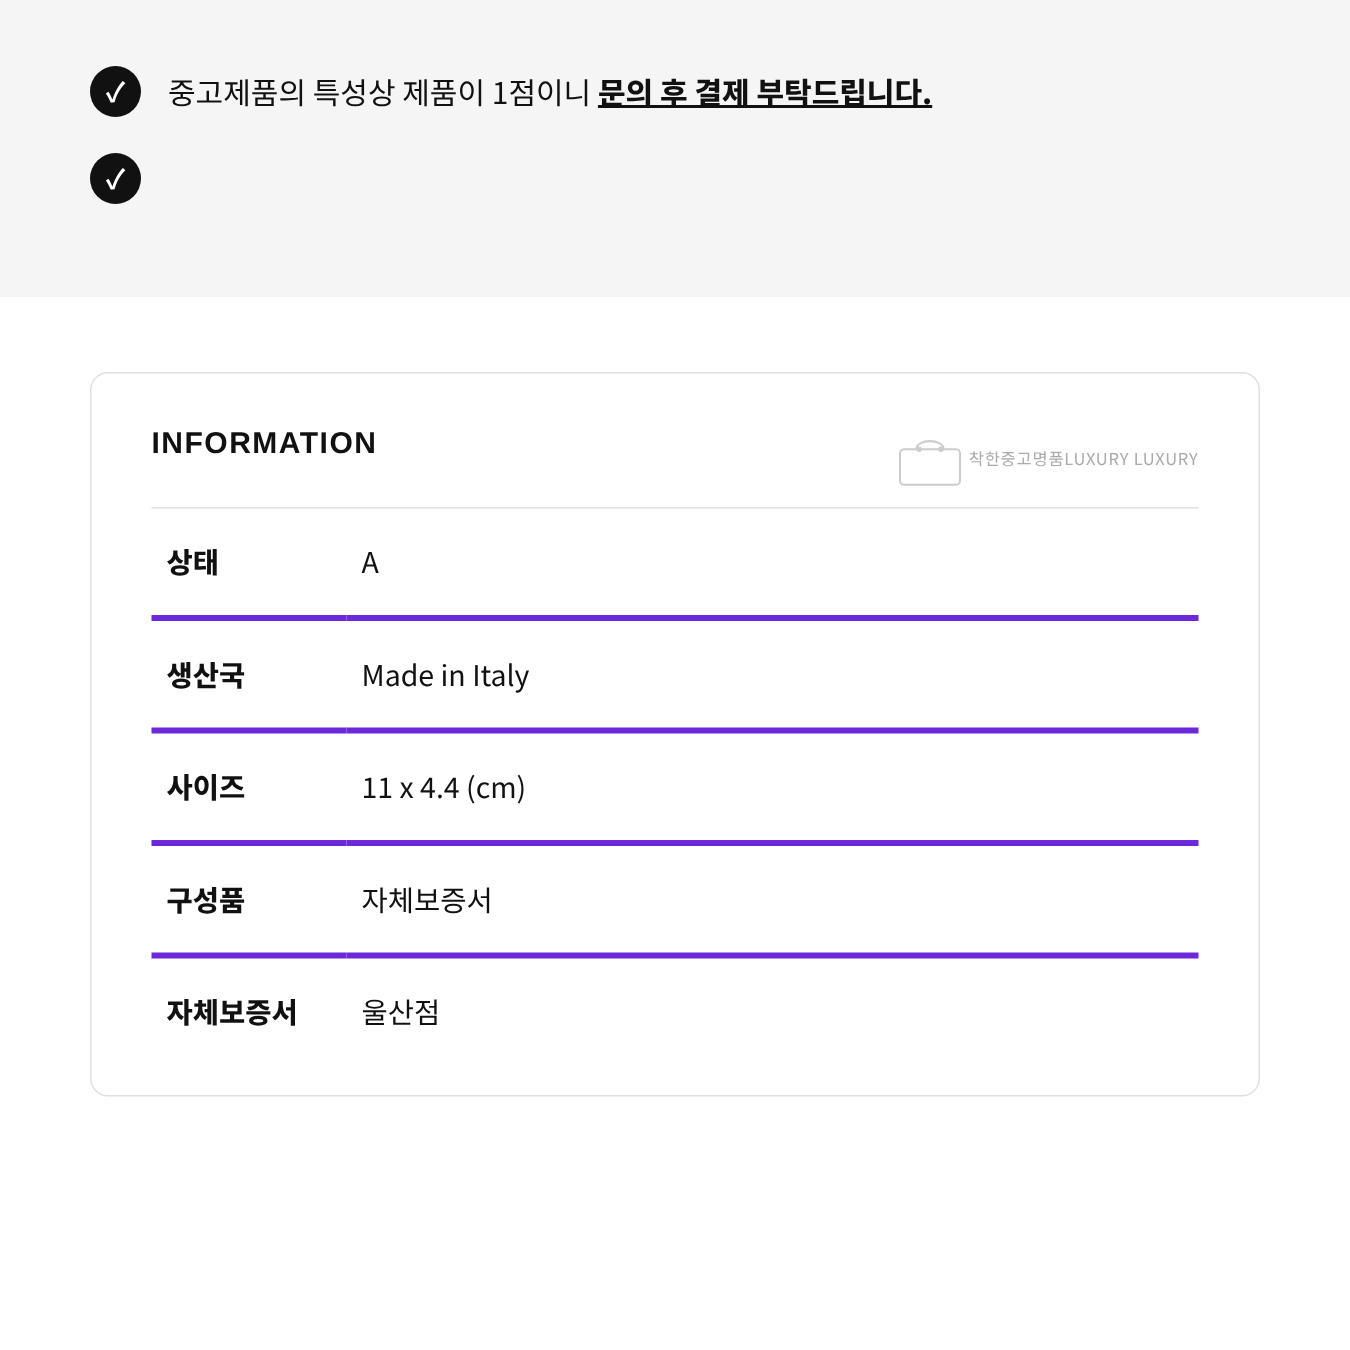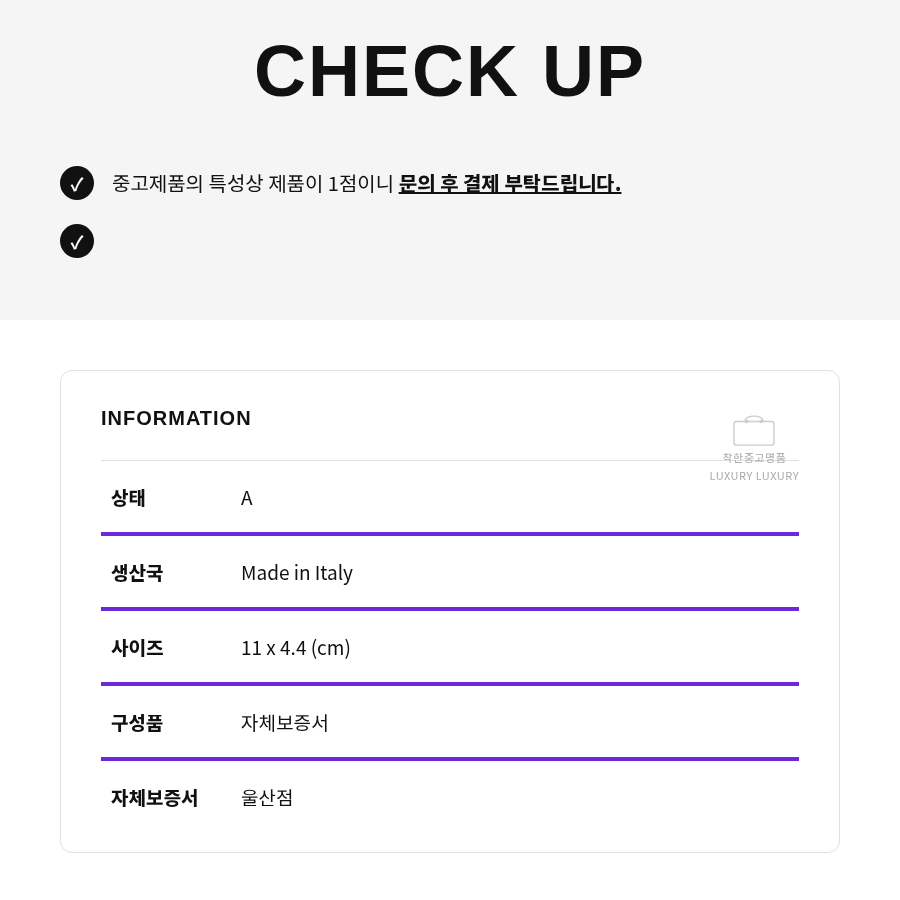"CHECK UP" h1.page-title { html: <h1>CHECK UP</h1> -> none }
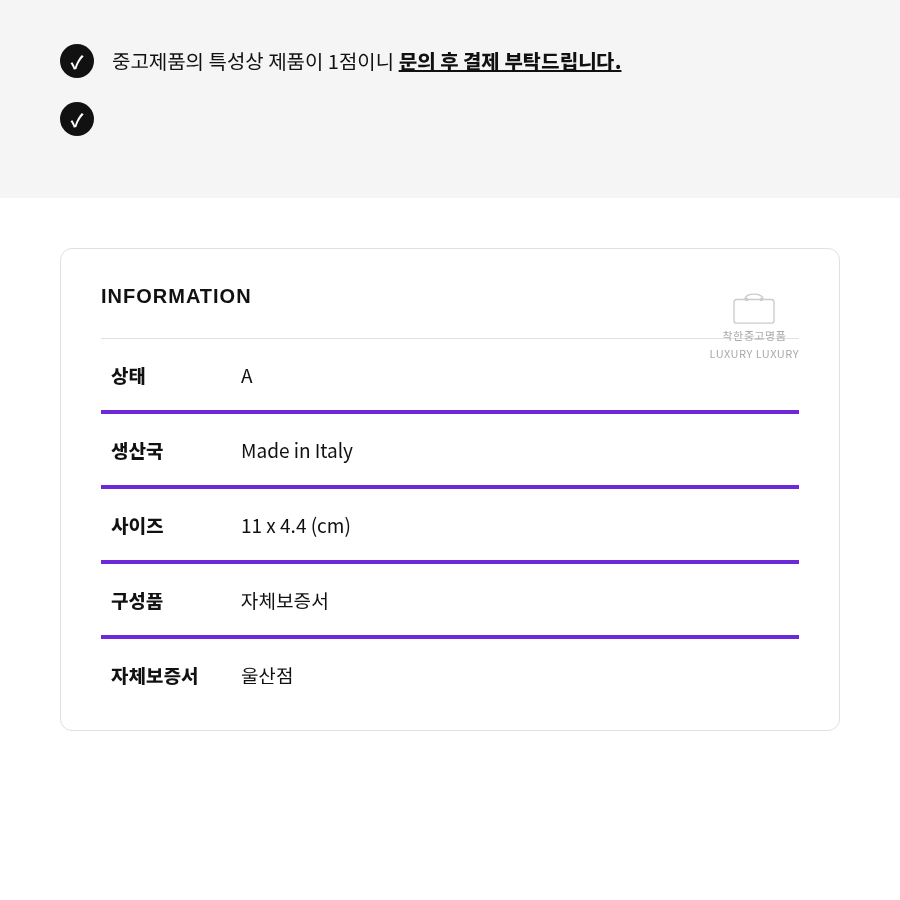"착한중고명품" .brand-logo { flex-direction: column -> none }
